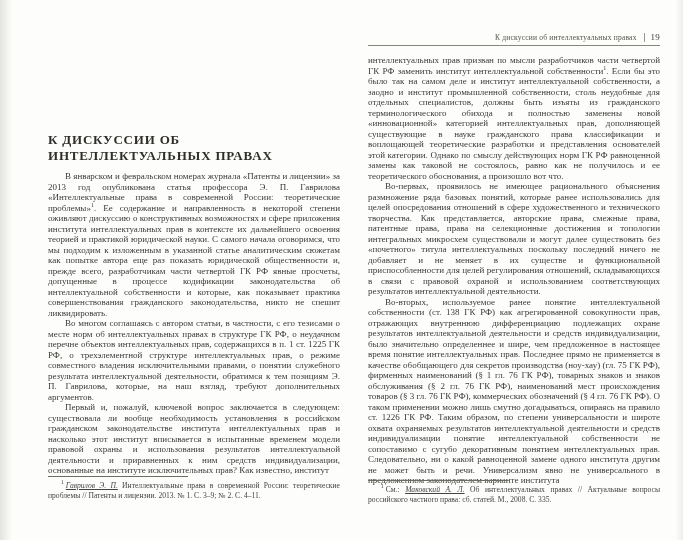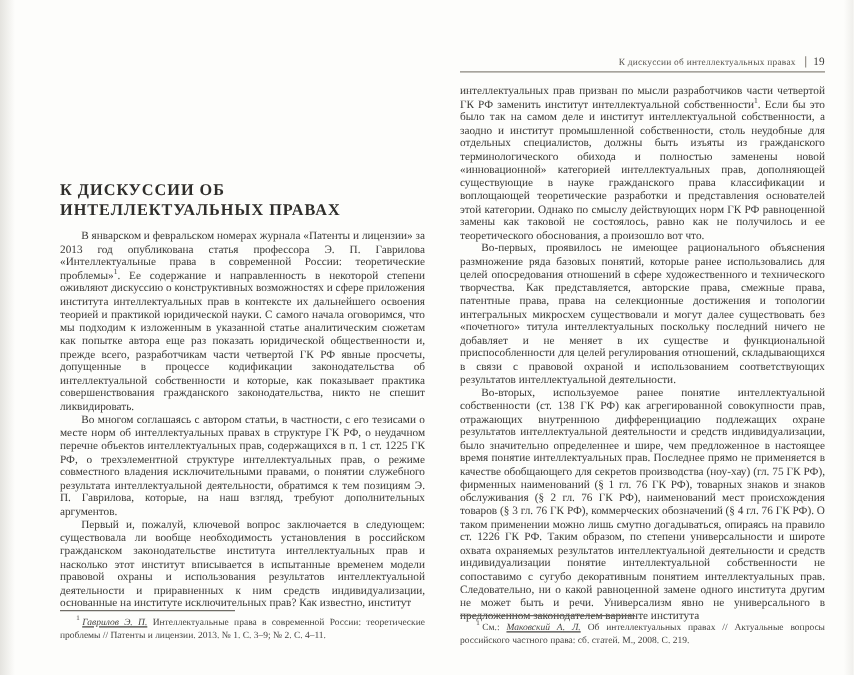"К дискуссии об интеллектуальных правах" .page { top: 16px -> 4px }
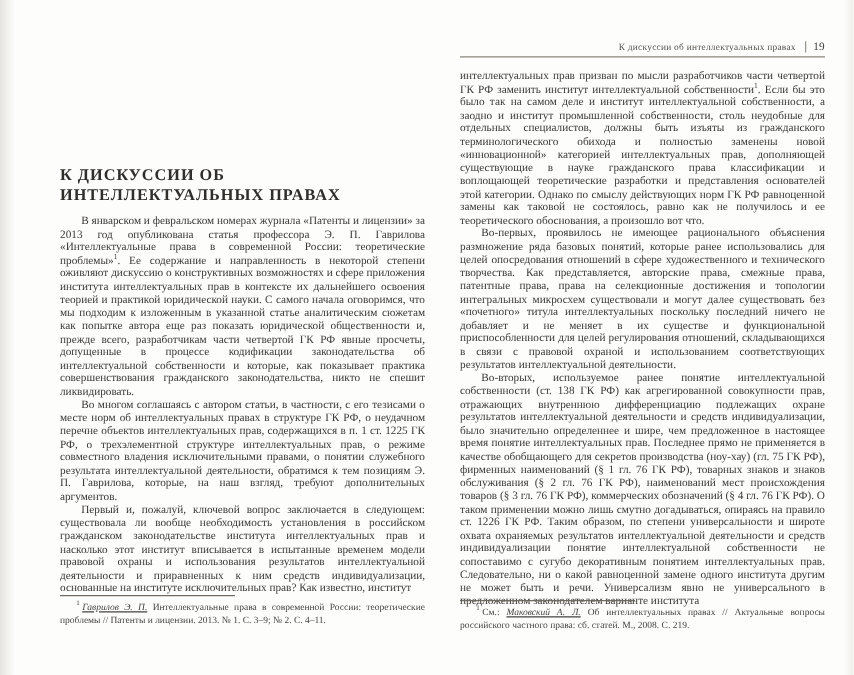"Об интеллектуальных правах // Актуальные" span { text: 219 -> 335 }
